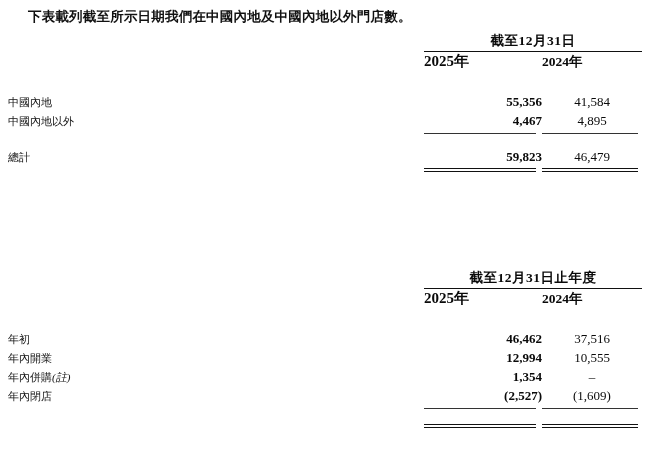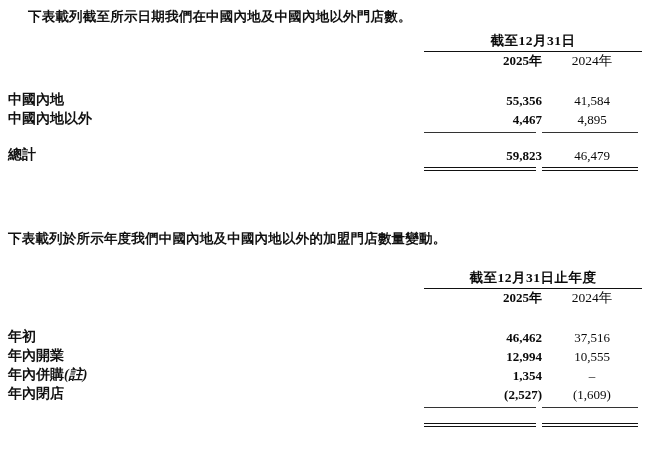"2025年" .hdr-year-a { font-size: 13px -> 15px; text-align: right -> none }
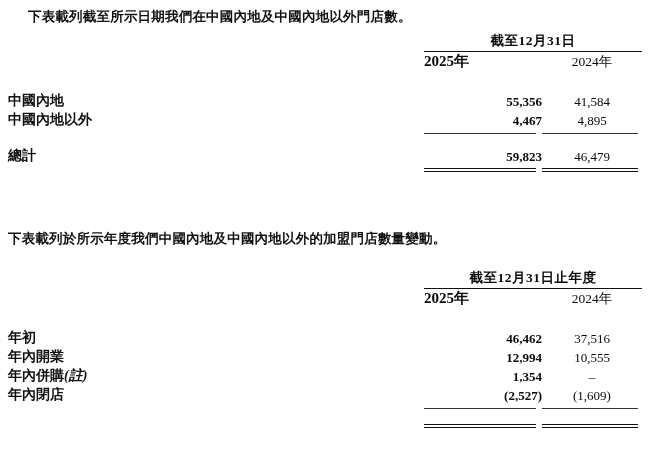"2024年" .hdr-year-b { font-weight: 400 -> 700; text-align: center -> left }
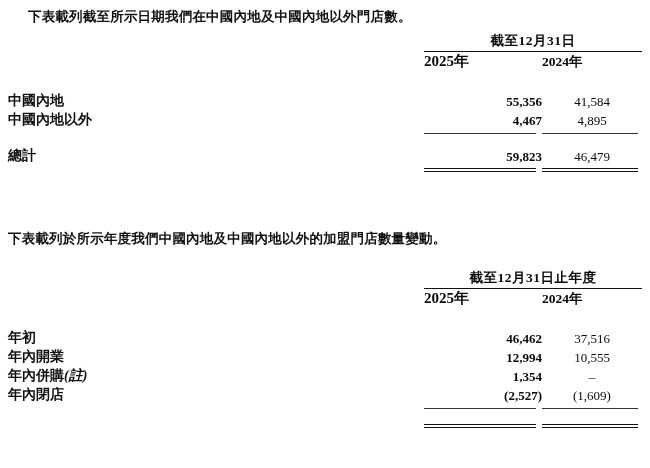"中國內地" .lbl { font-size: 14px -> 11px; font-weight: 700 -> 400 }
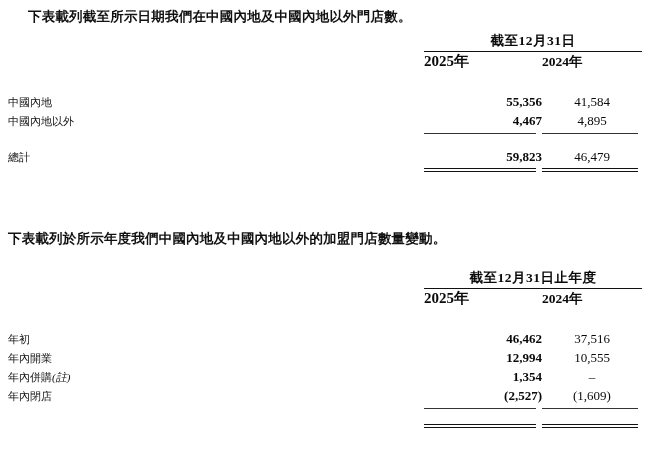"下表載列於所示年度我們中國內地及中國內地以外的加盟門店數量變動。" div.intro { html: <div>下表載列於所示年度我們中國內地及中國內地以外的加盟門店數量變動。</div> -> none }
